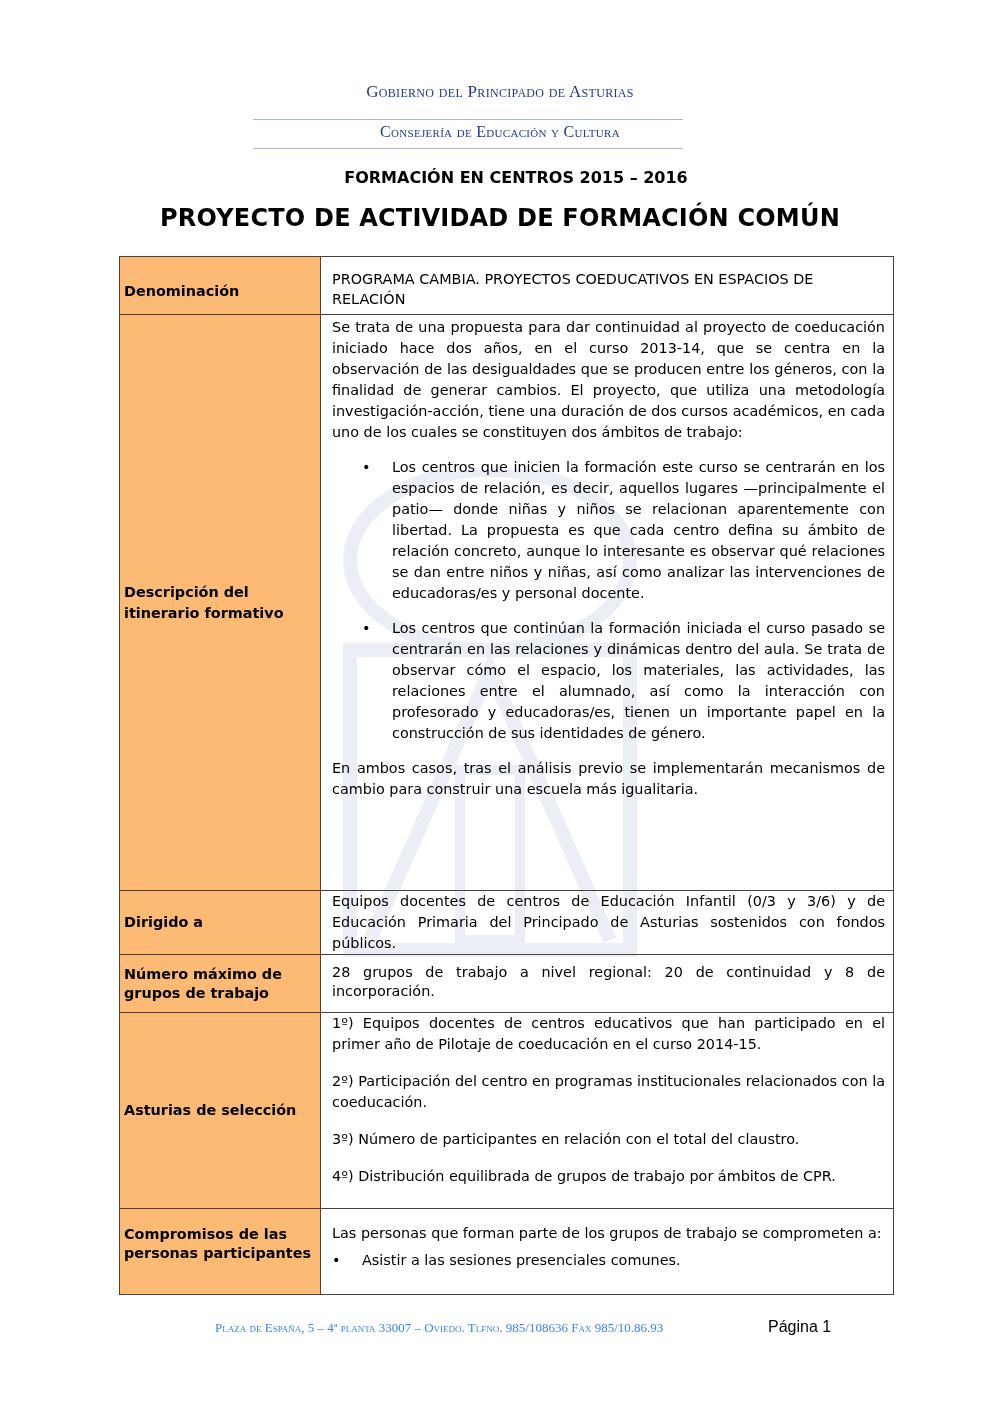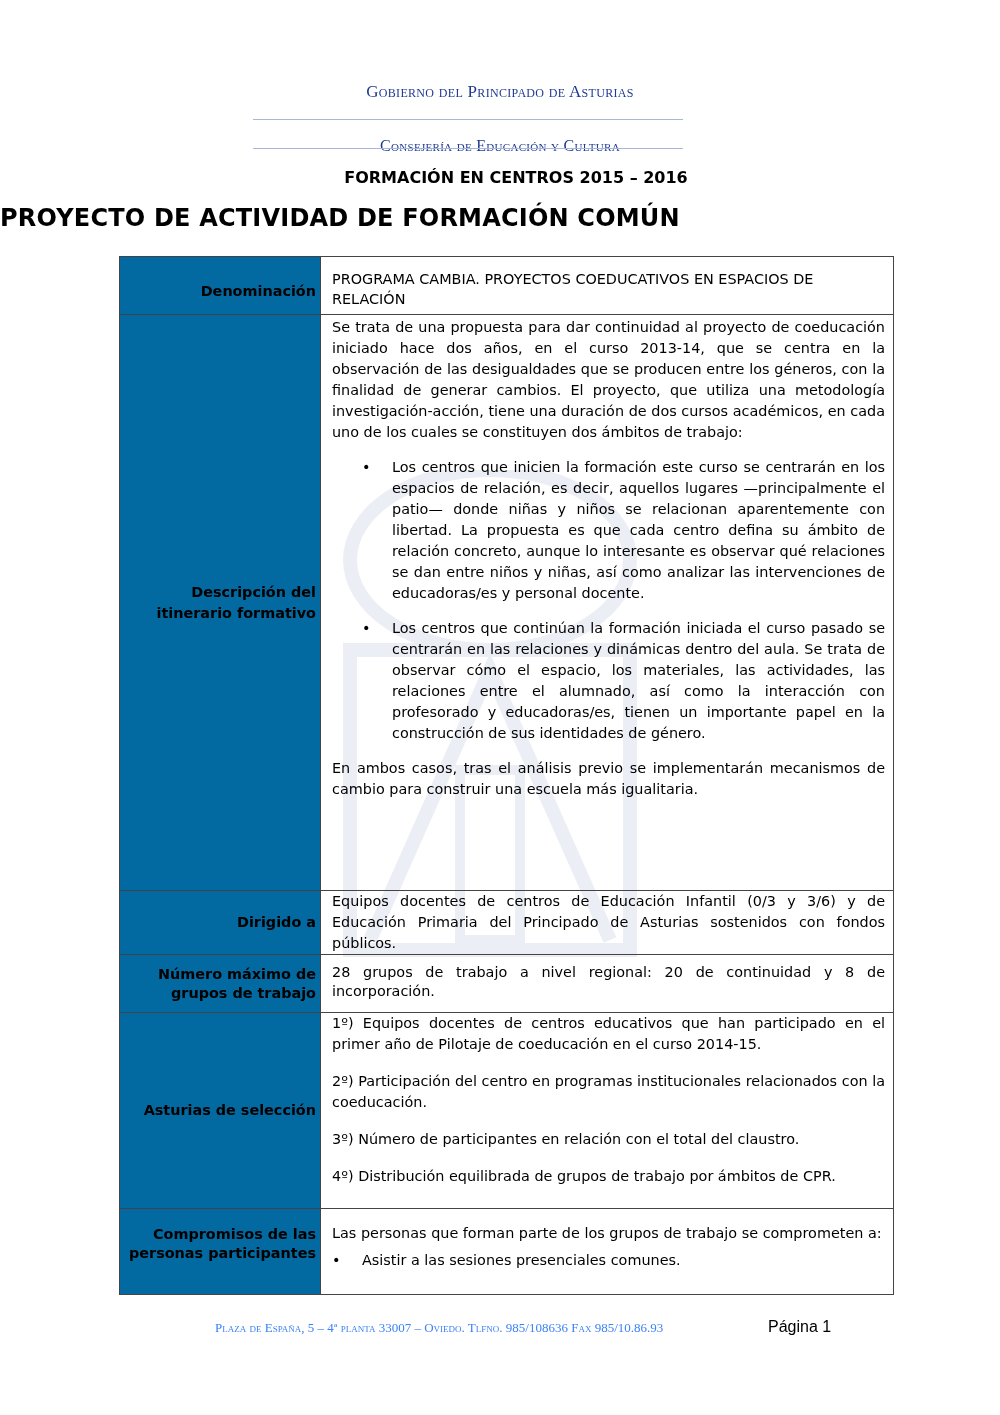"Consejería de Educación y Cultura" .hdr2 { top: 137px -> 123px }
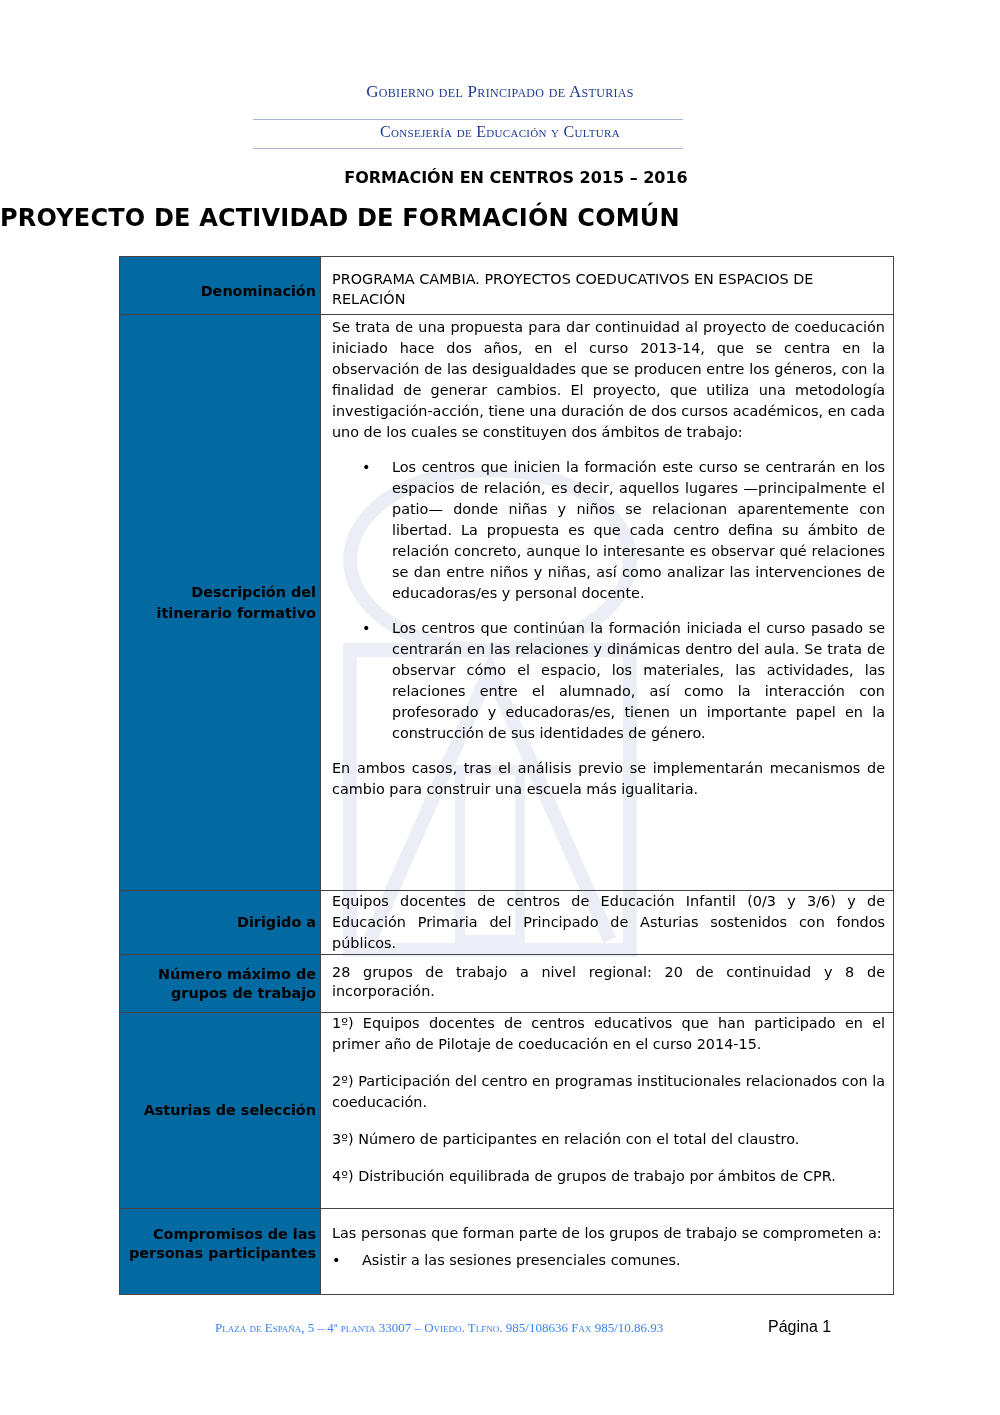"PROYECTO DE ACTIVIDAD DE FORMACIÓN" .main-title { text-align: left -> center }
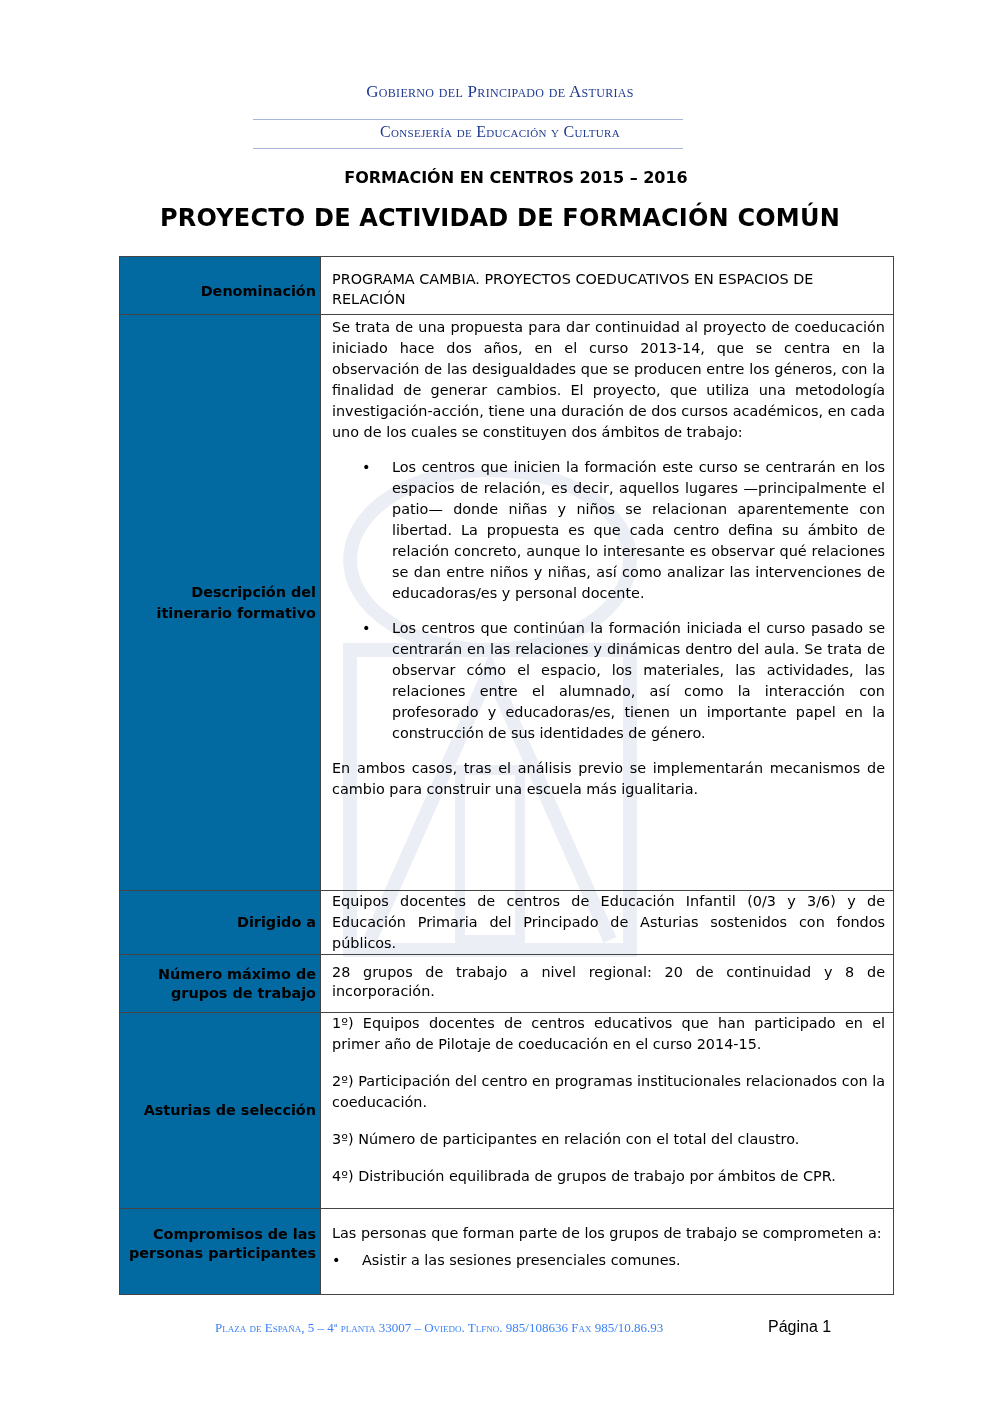"Denominación" td.label { background: #0369a1 -> #fdba74; text-align: right -> none }
